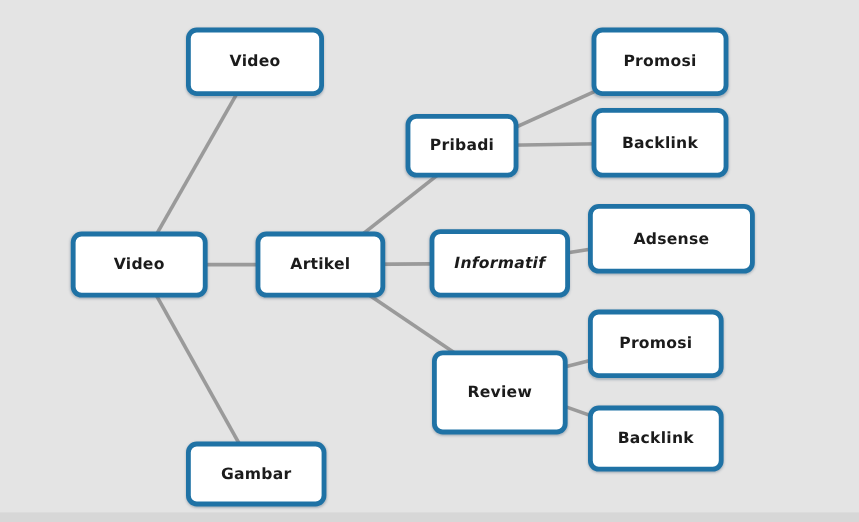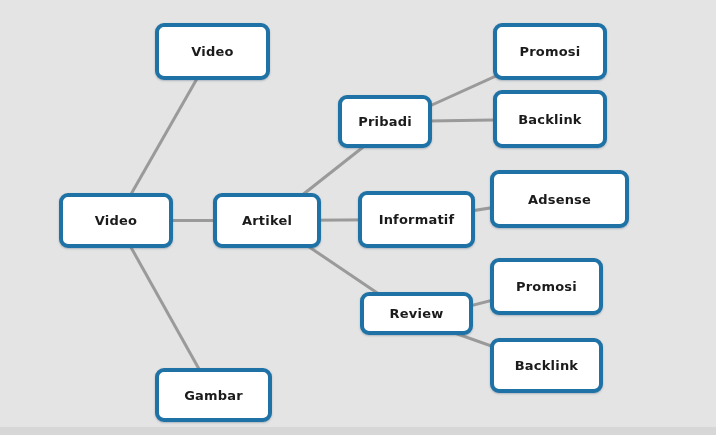"Informatif" div.node { font-style: none -> italic }
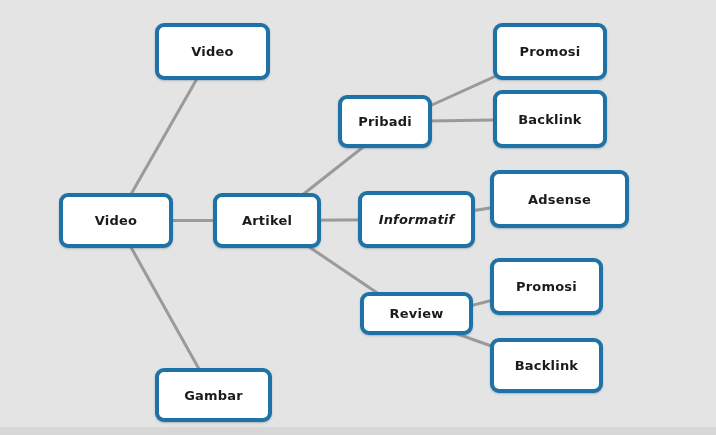"Review" div.node { height: 43px -> 70px }
